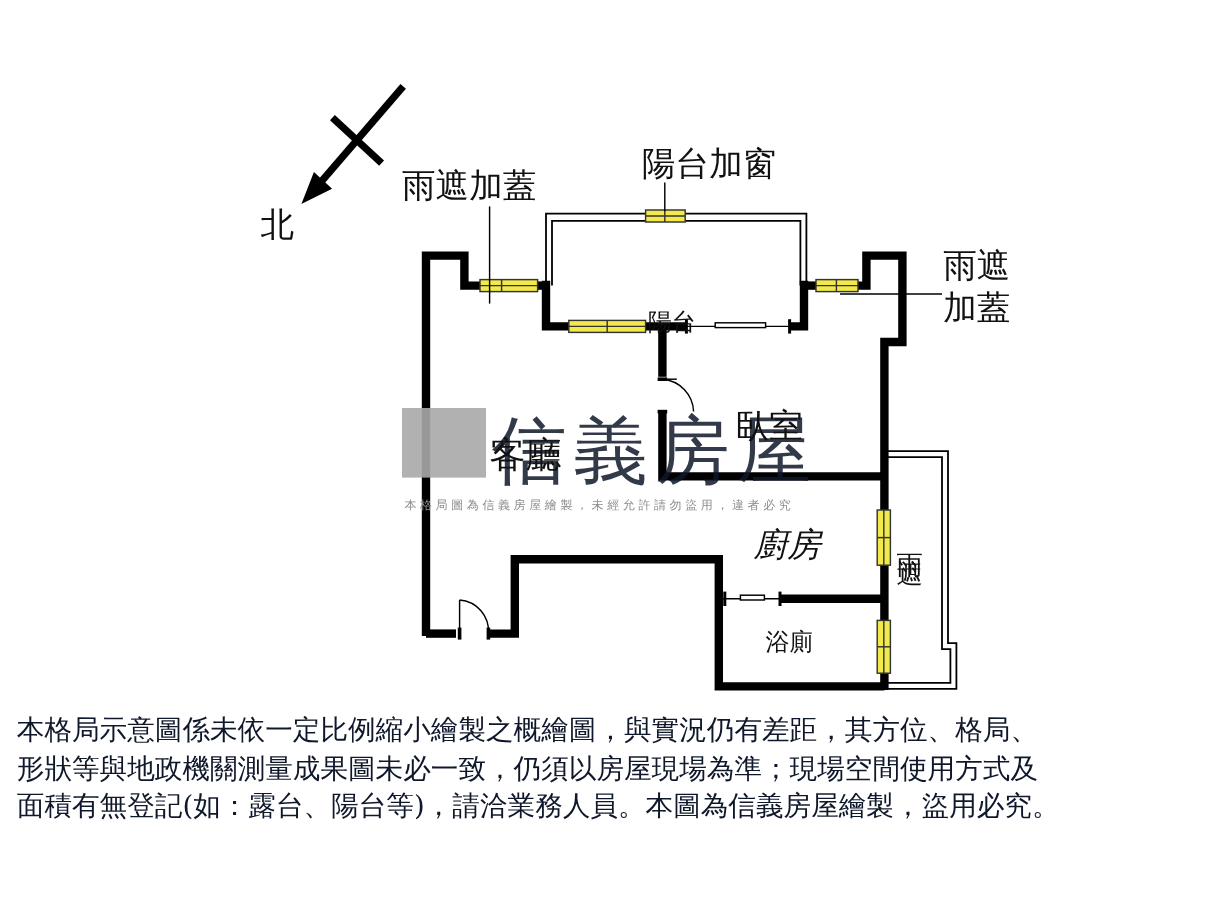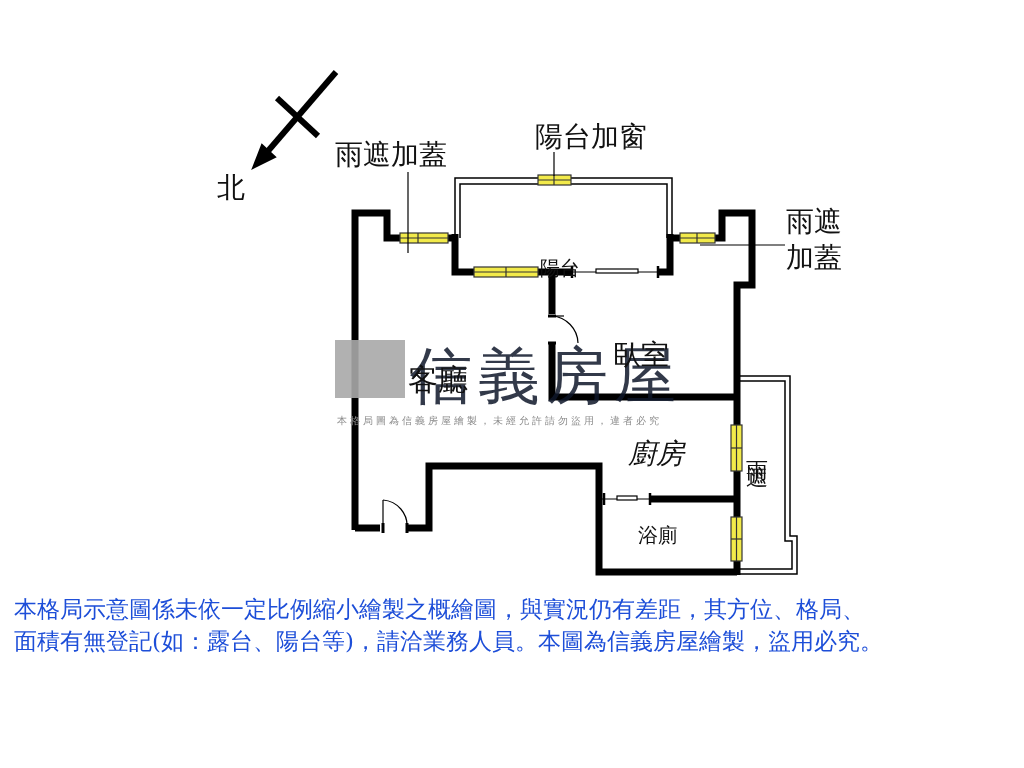"本格局示意圖係未依一定比例縮小繪製之概繪圖，與實況仍有差距，其方位、格局、" .disclaimer { color: #1d4ed8 -> #0f172a }
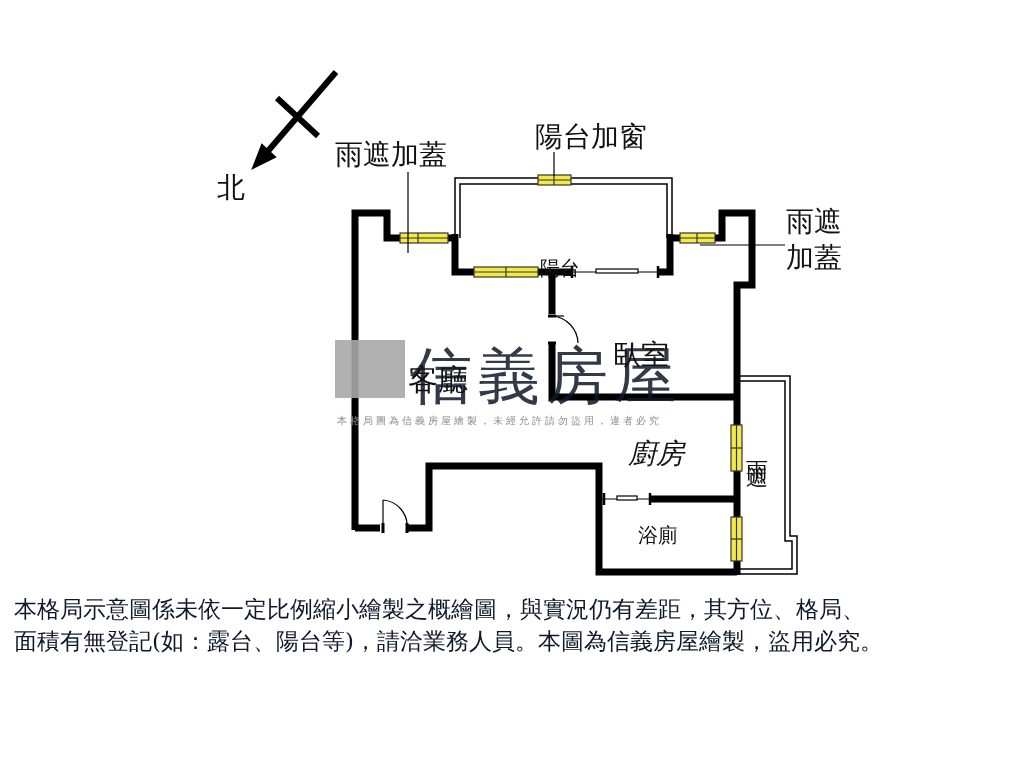"形狀等與地政機關測量成果圖未必一致，仍須以房屋現場為準；現場空間使用方式及" p { html: none -> <p>形狀等與地政機關測量成果圖未必一致，仍須以房屋現場為準；現場空間使用方式及</p> }
